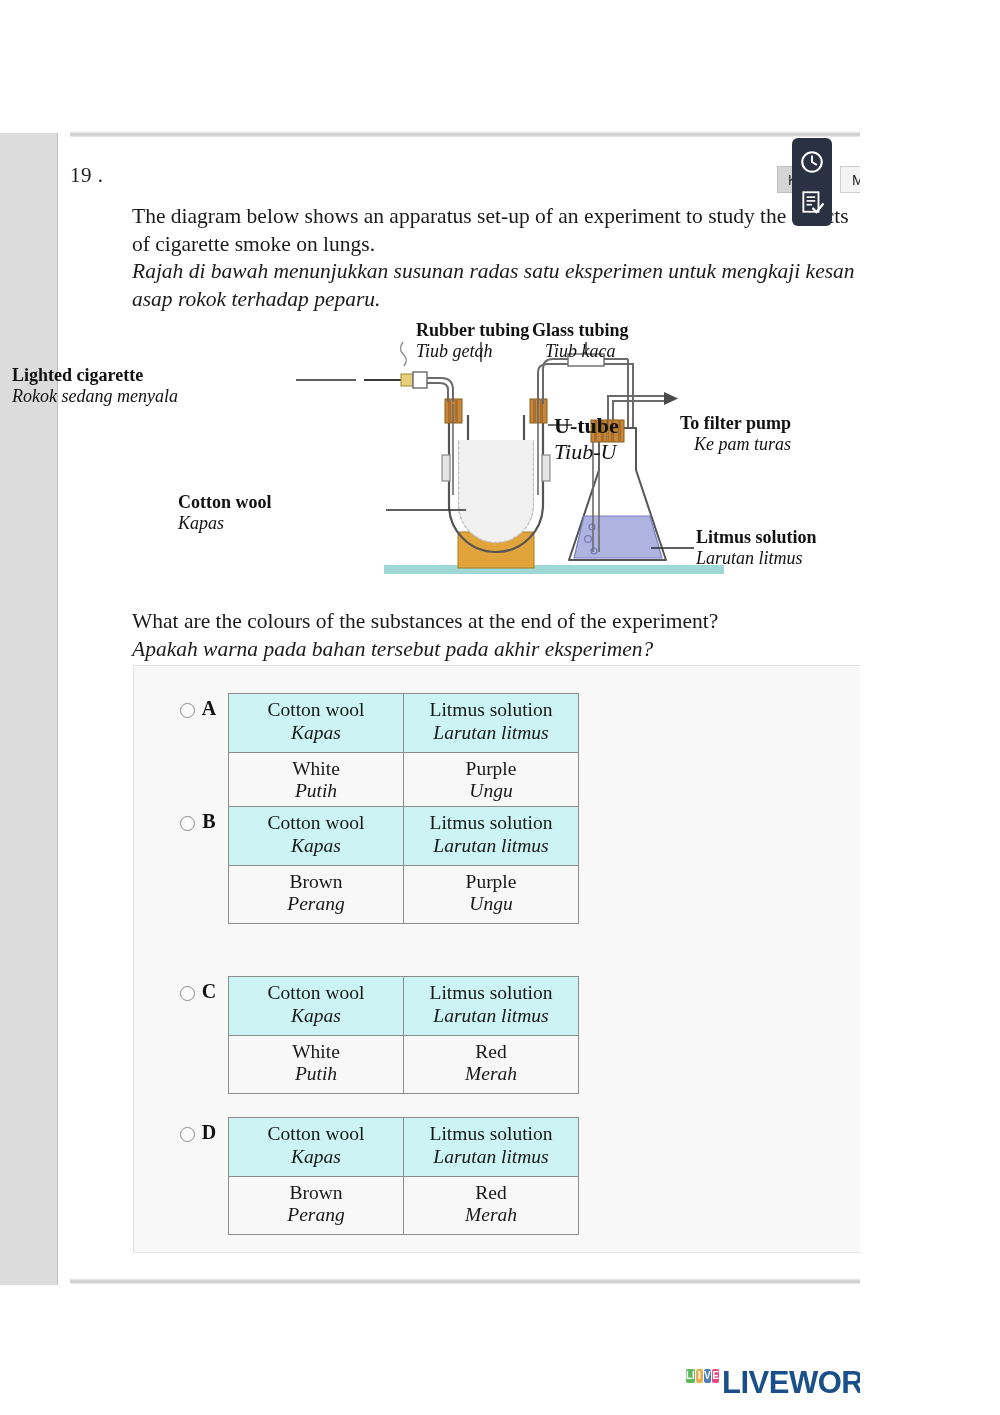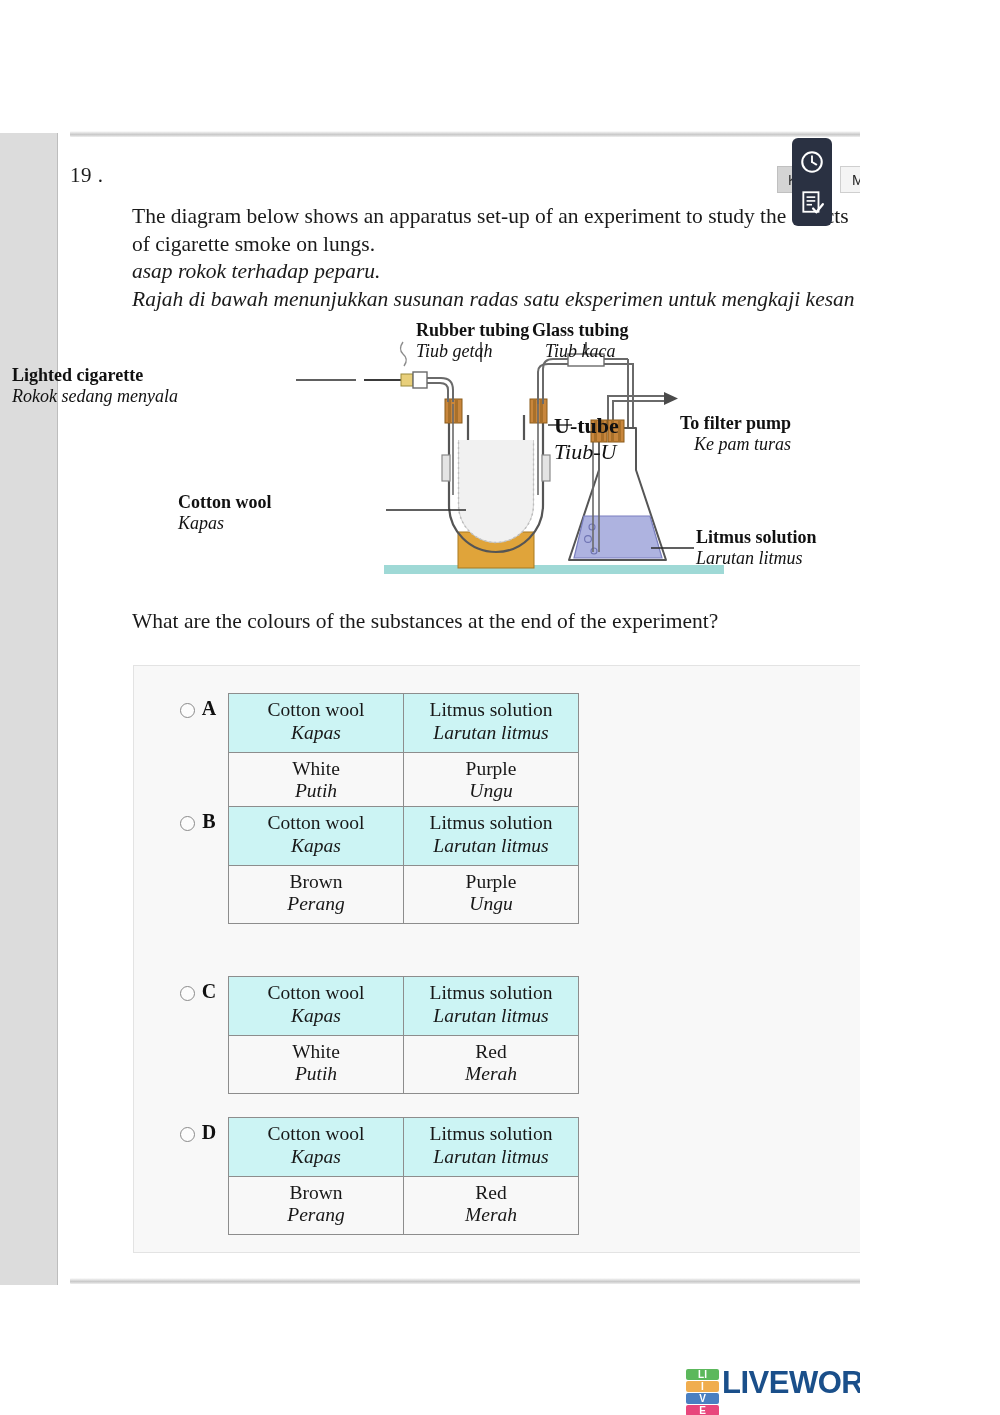"asap rokok terhadap peparu." div.ml { order: before "Rajah di bawah menunjukkan susunan" -> after "Rajah di bawah menunjukkan susunan" }
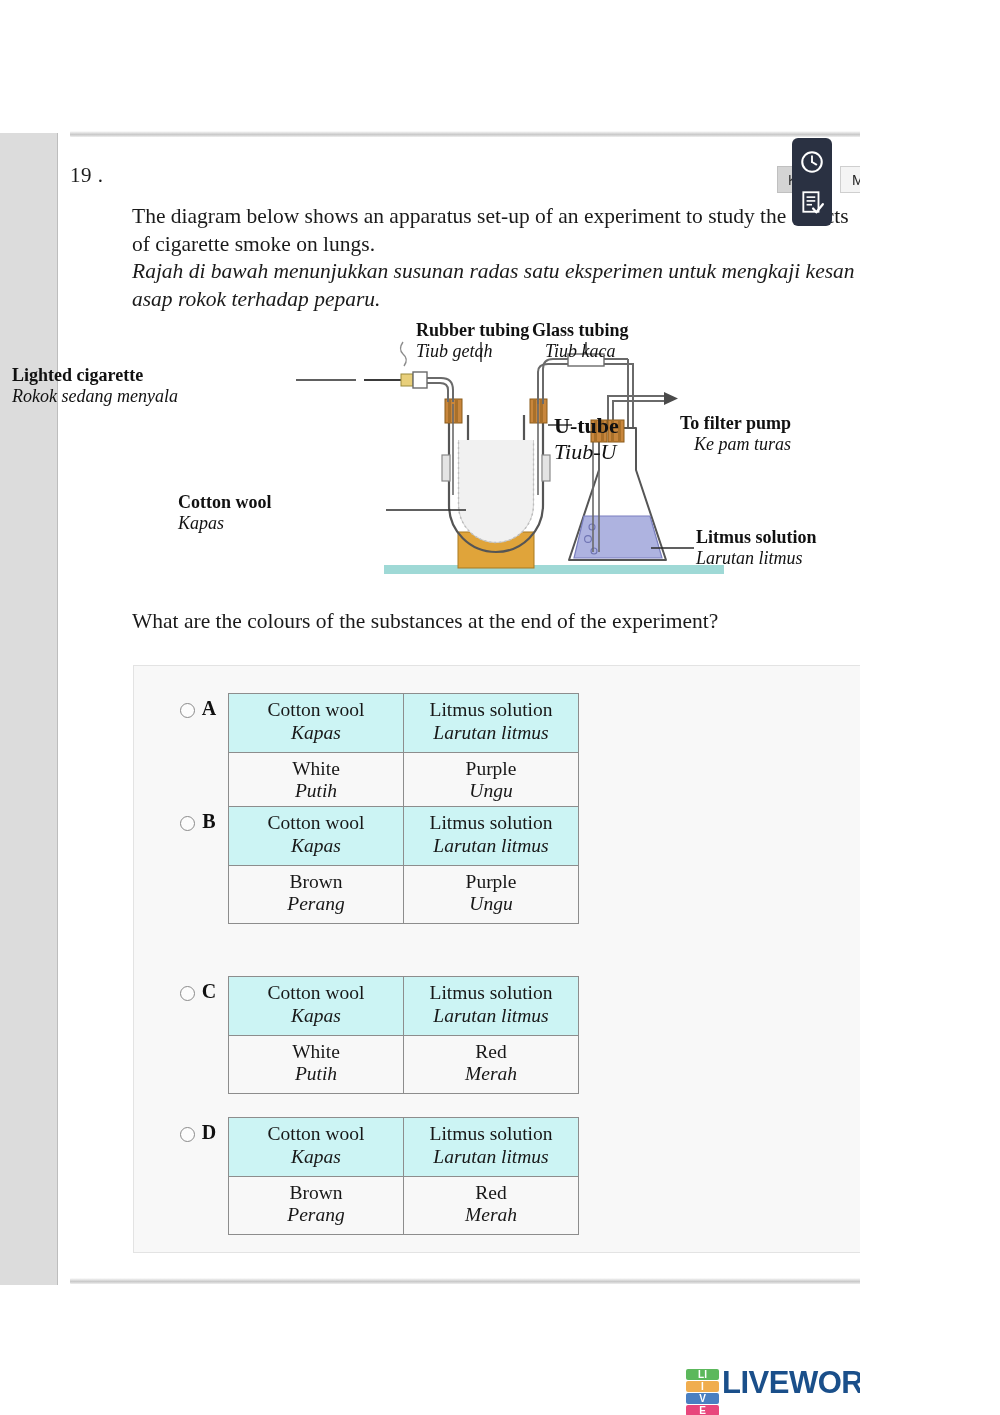"Apakah warna pada bahan tersebut" div.ml { html: none -> <div>Apakah warna pada bahan tersebut pada akhir eksperimen?</div> }
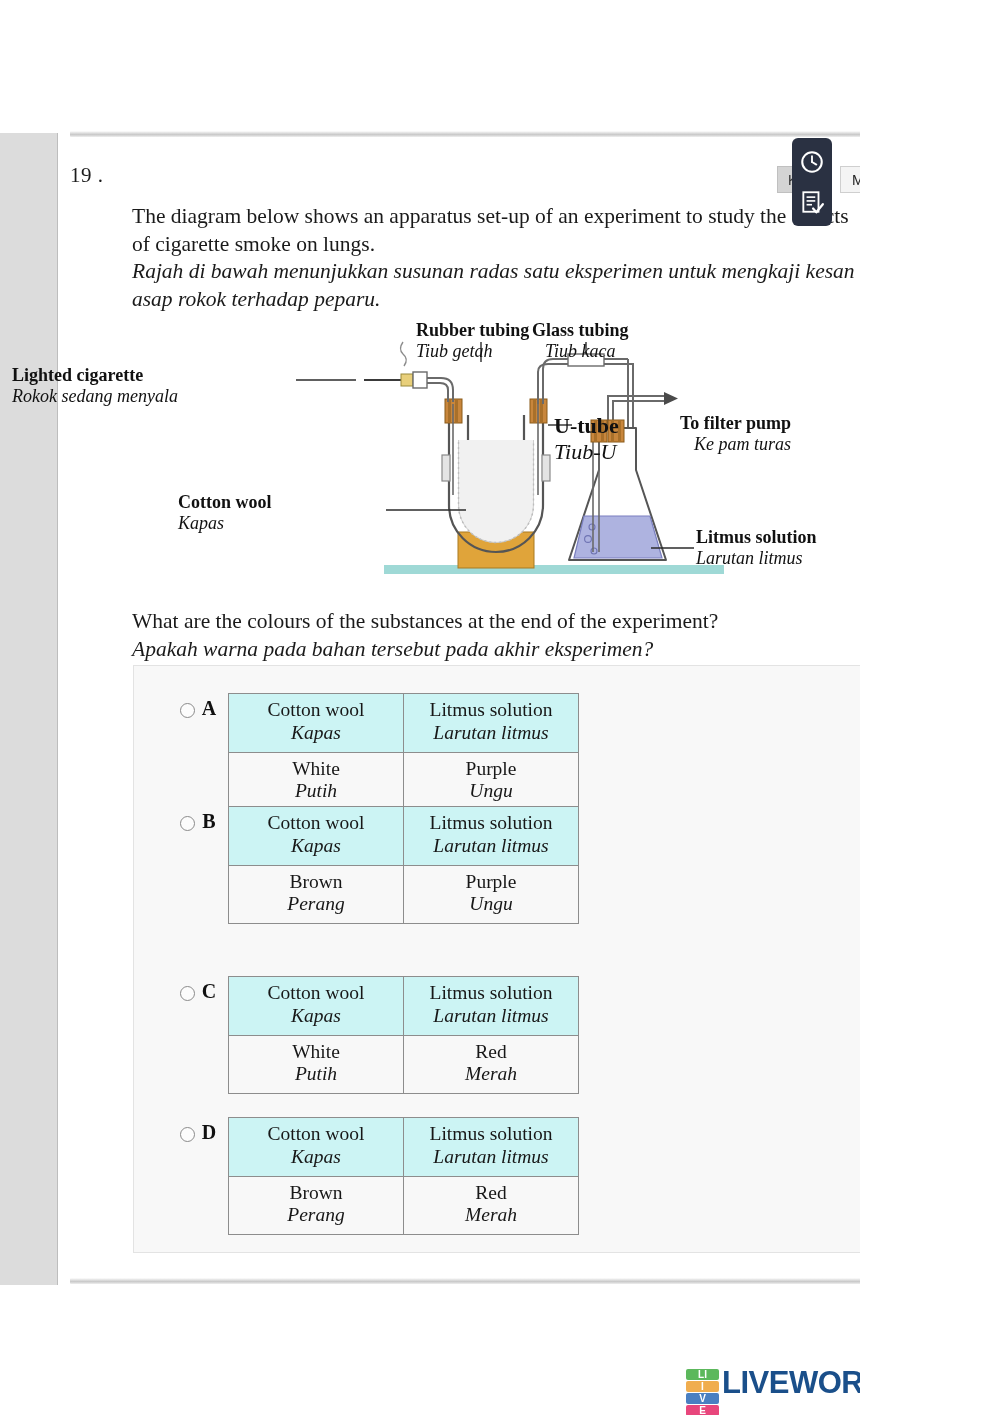"LI" .lw-grid { grid-template-columns: 1fr -> 1fr 1fr 1fr 1fr }
